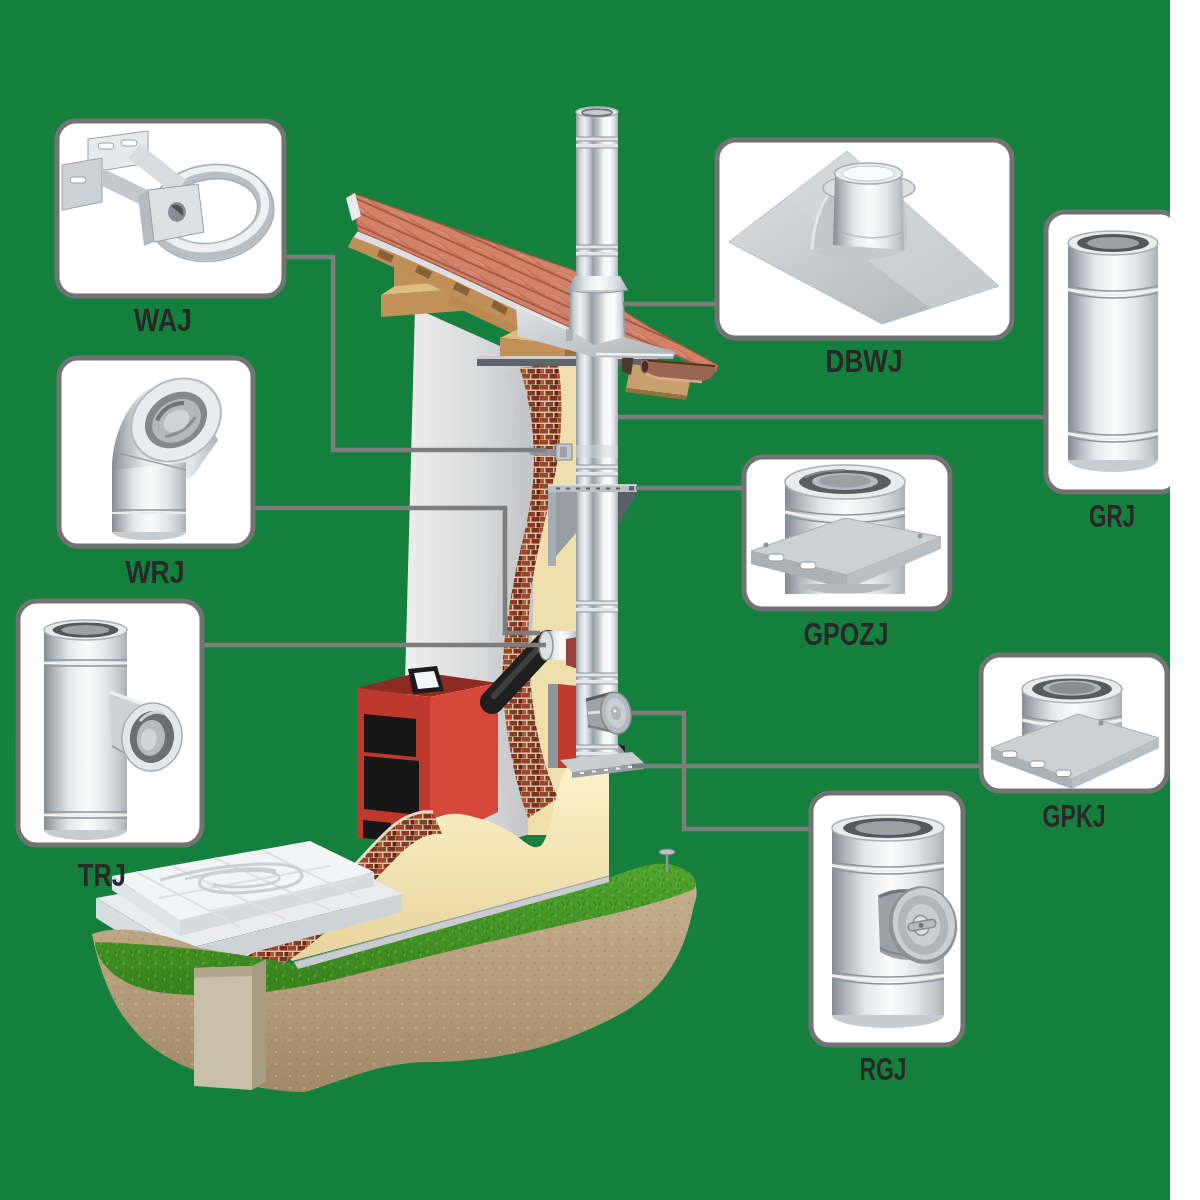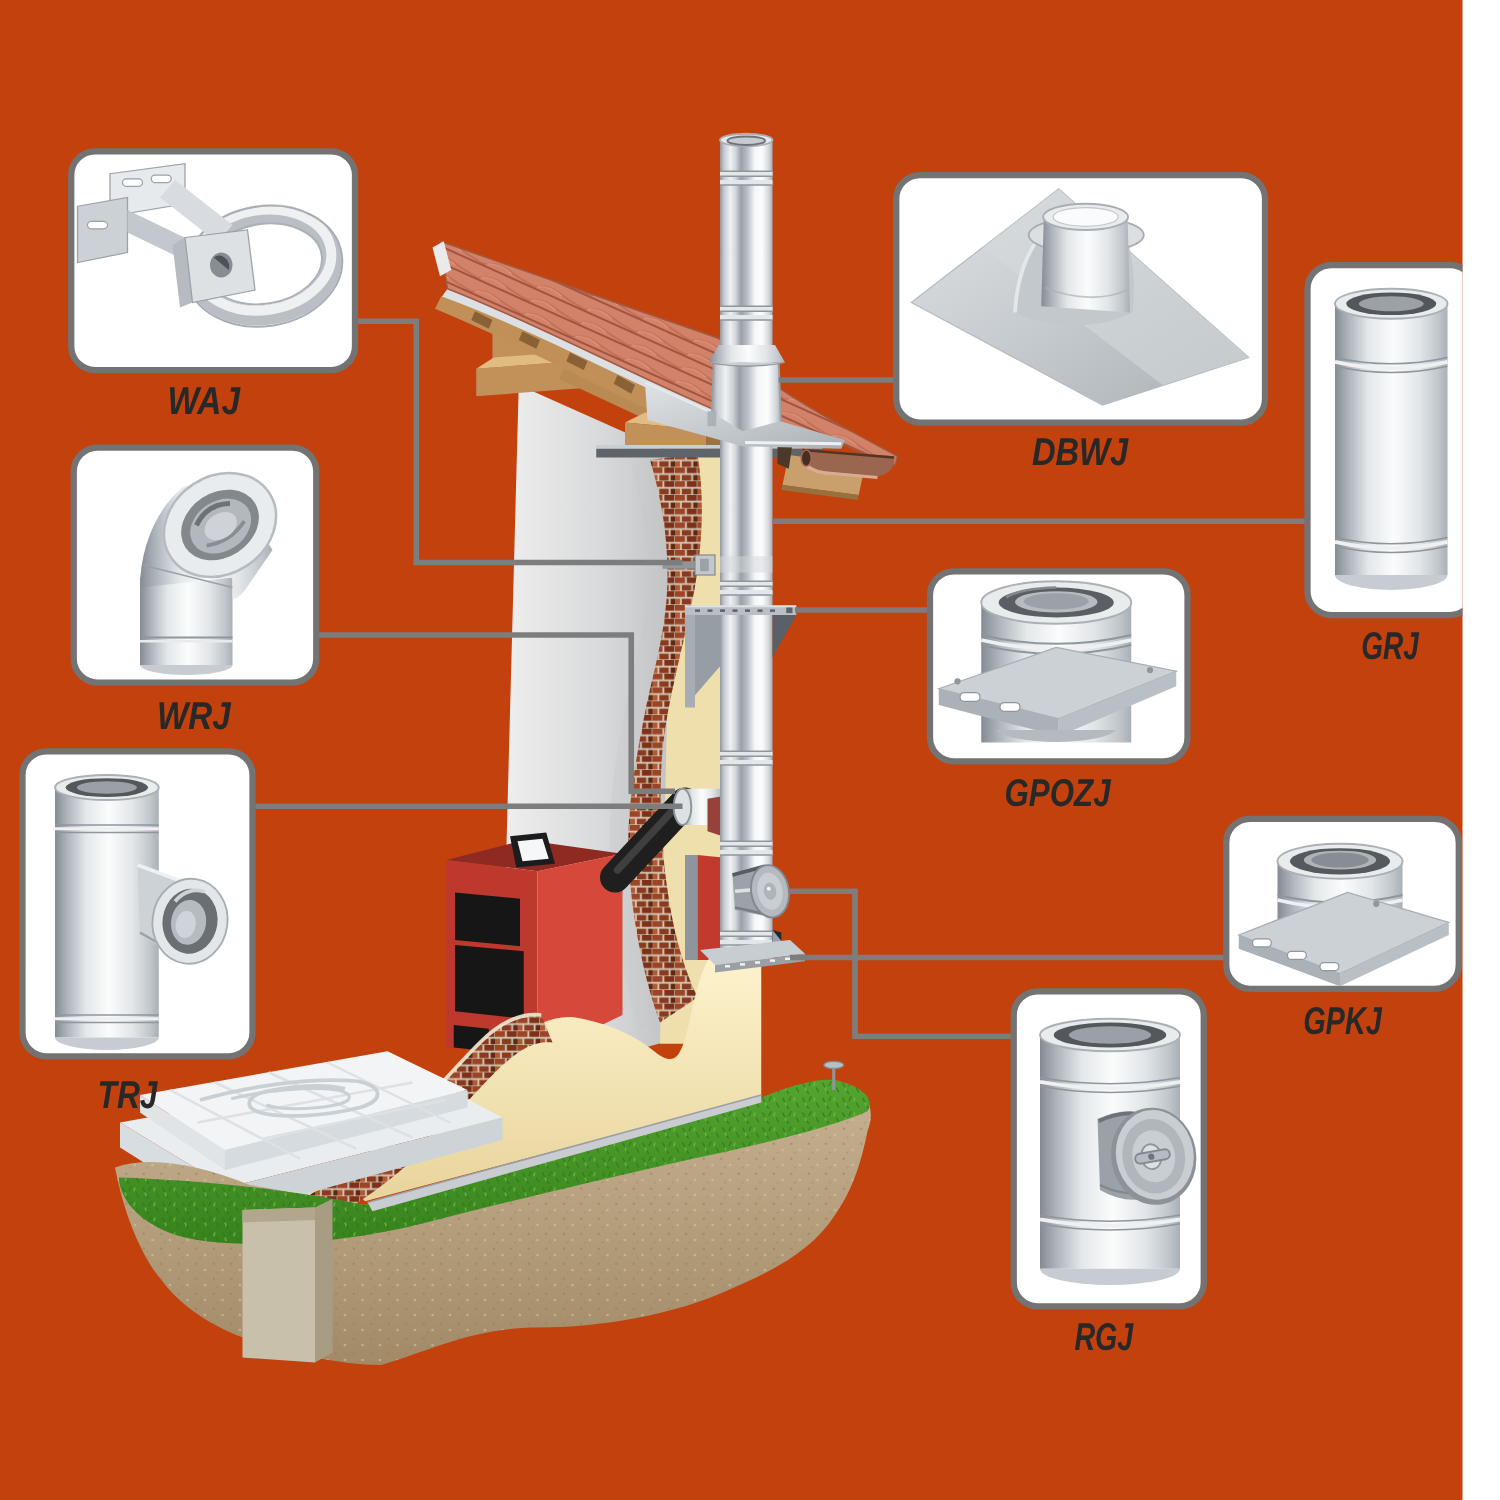"WAJ" #wrap { background: #c2410c -> #15803d; font-style: italic -> none }
